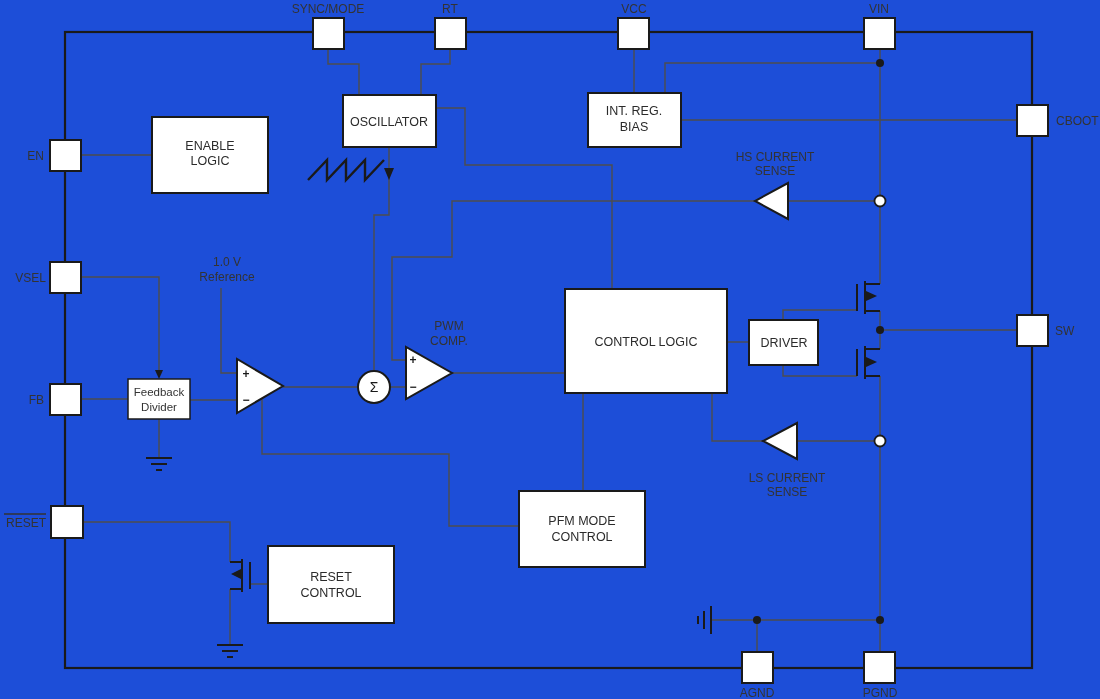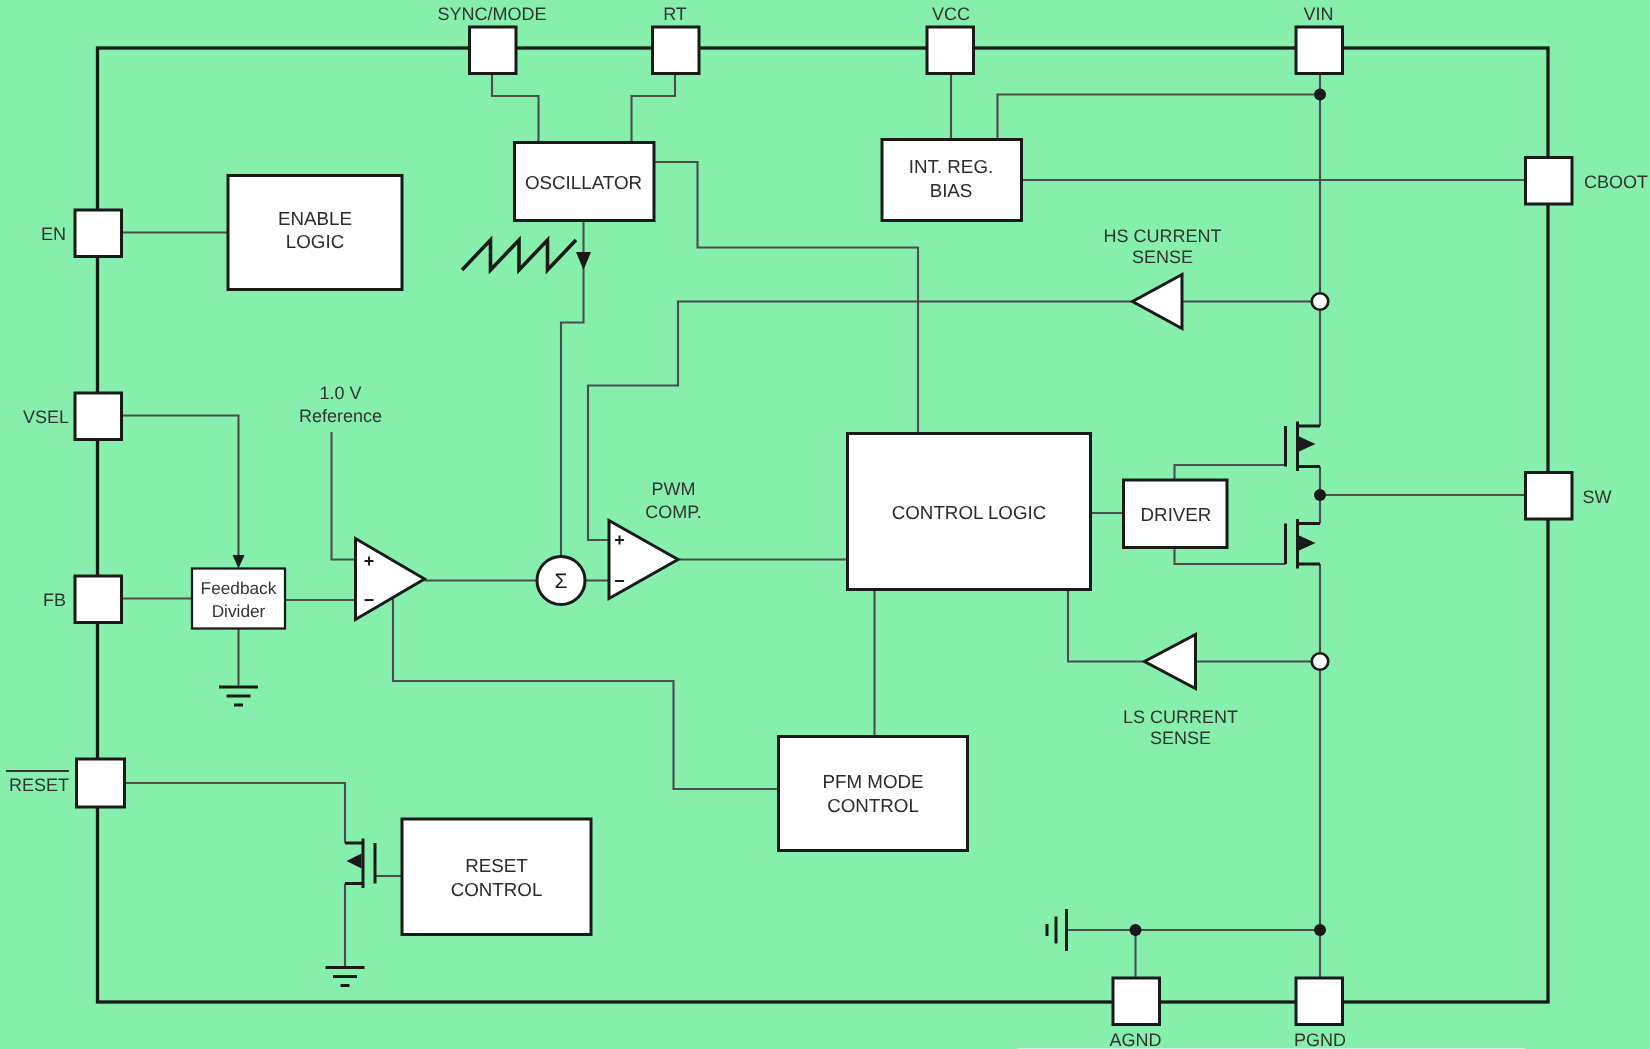"SYNC/MODE" .stage { background: #86efac -> #1d4ed8 }
